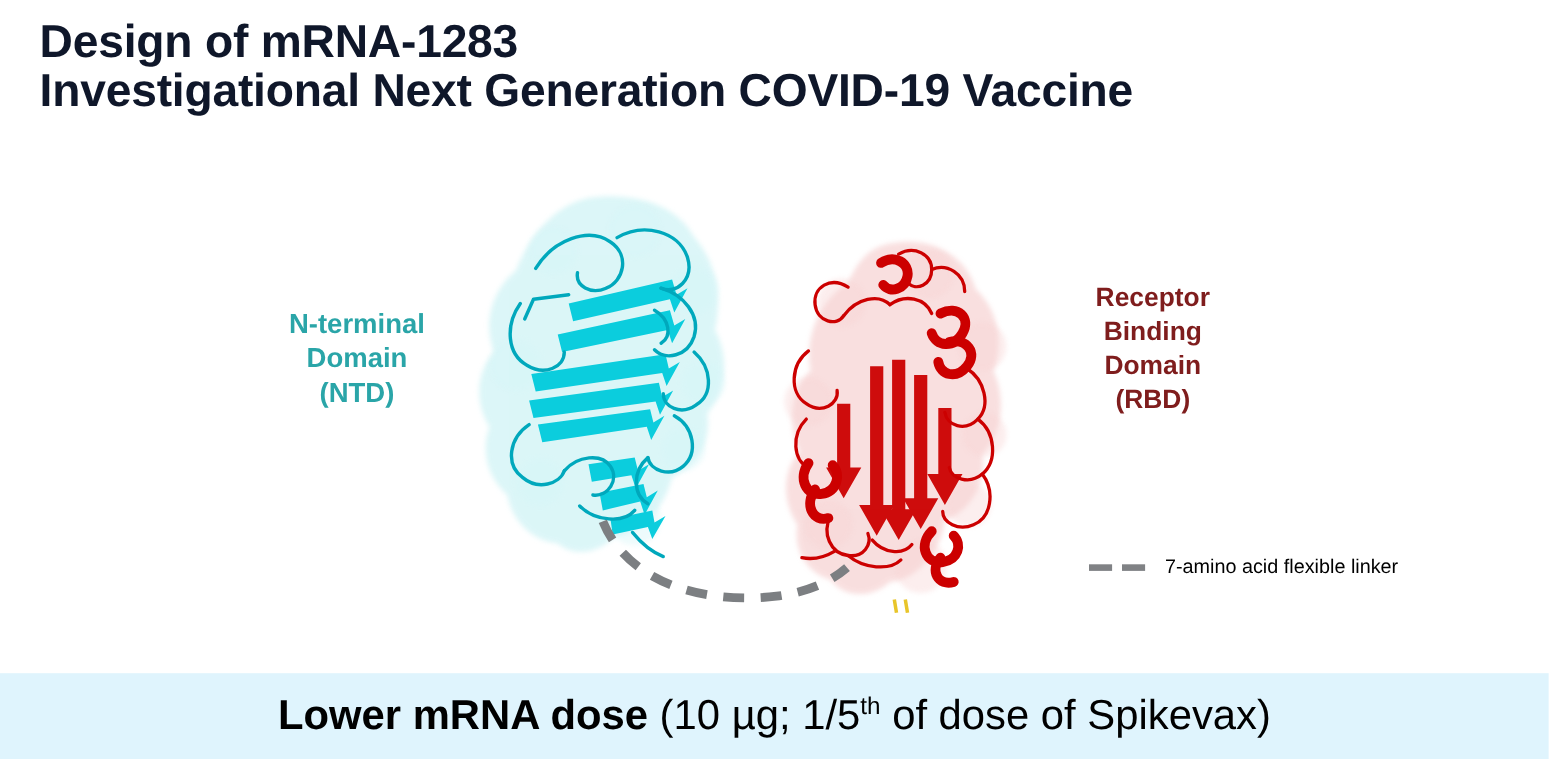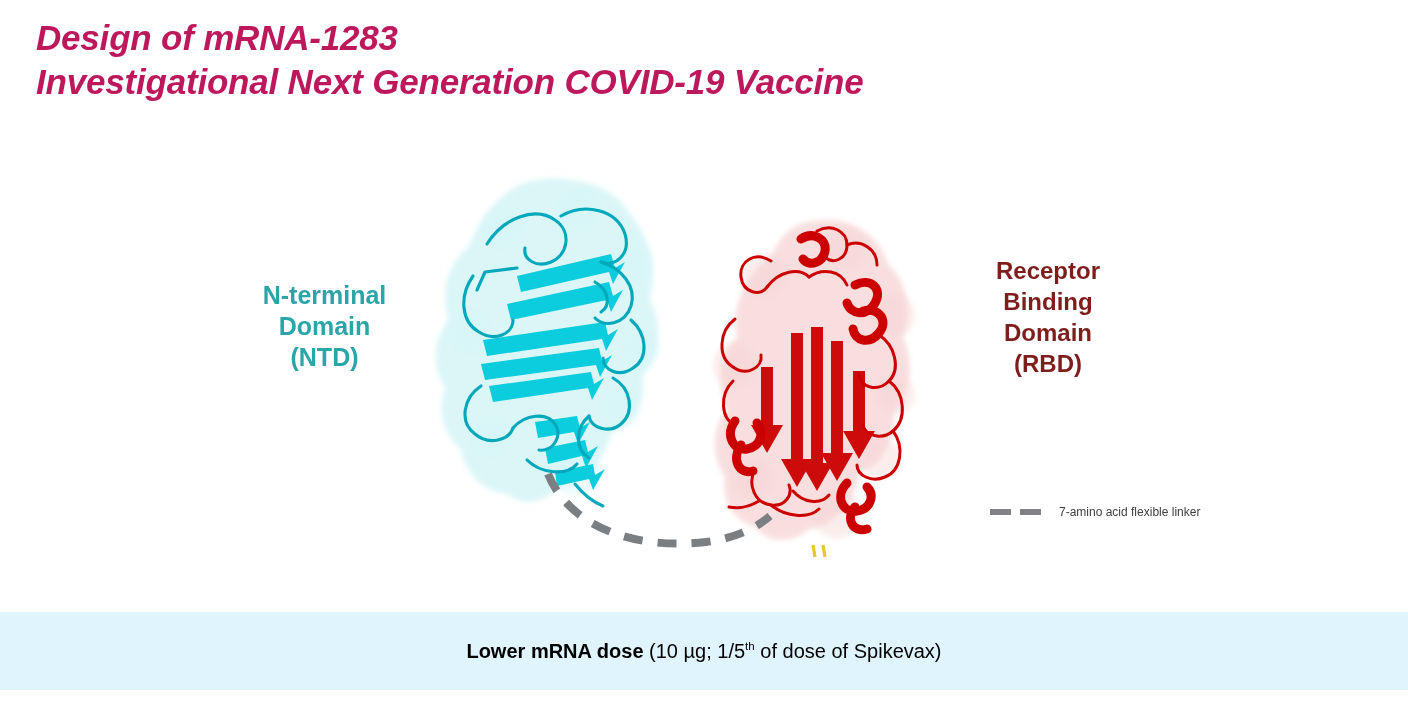"Design of mRNA-1283" #slide-title { color: #be185d -> #0f172a; font-size: 35px -> 42px; font-style: italic -> none }
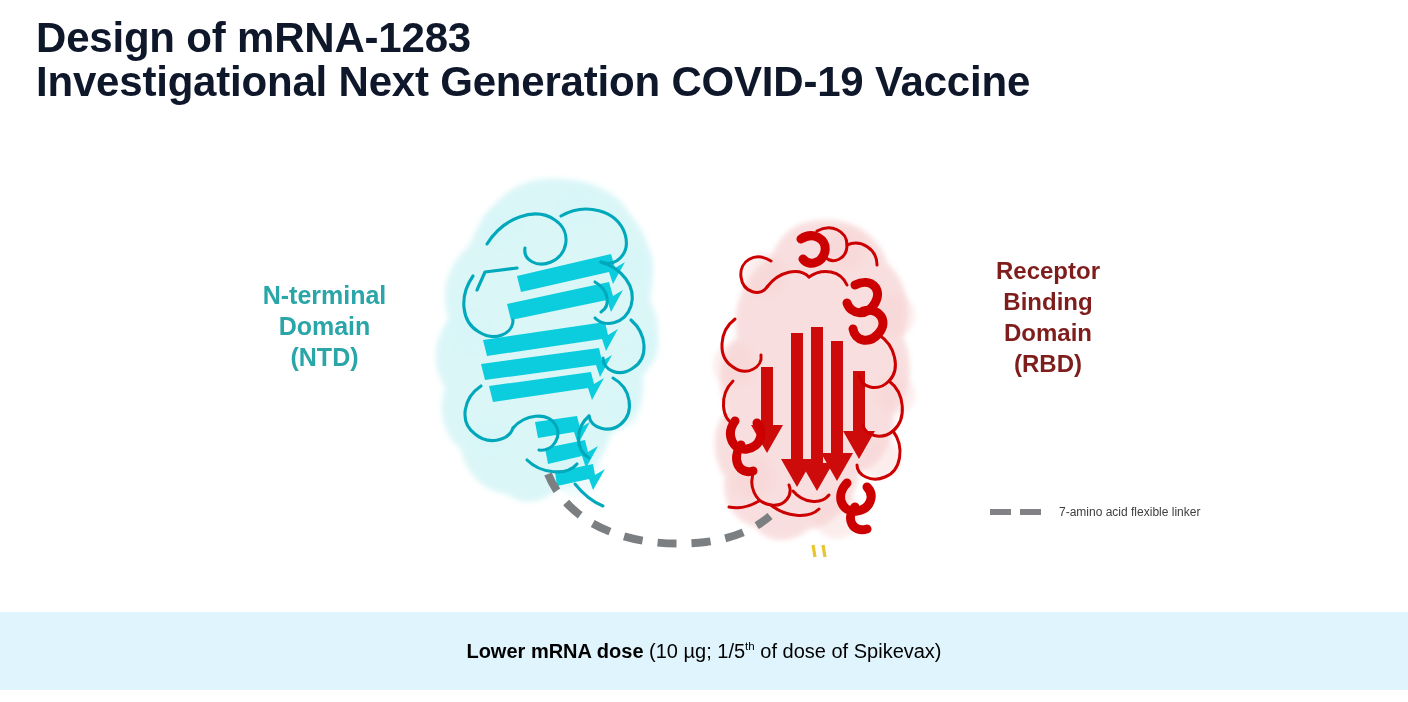"7-amino acid flexible linker" #linker-legend-label { color: #404040 -> #000000; font-size: 12px -> 18px }
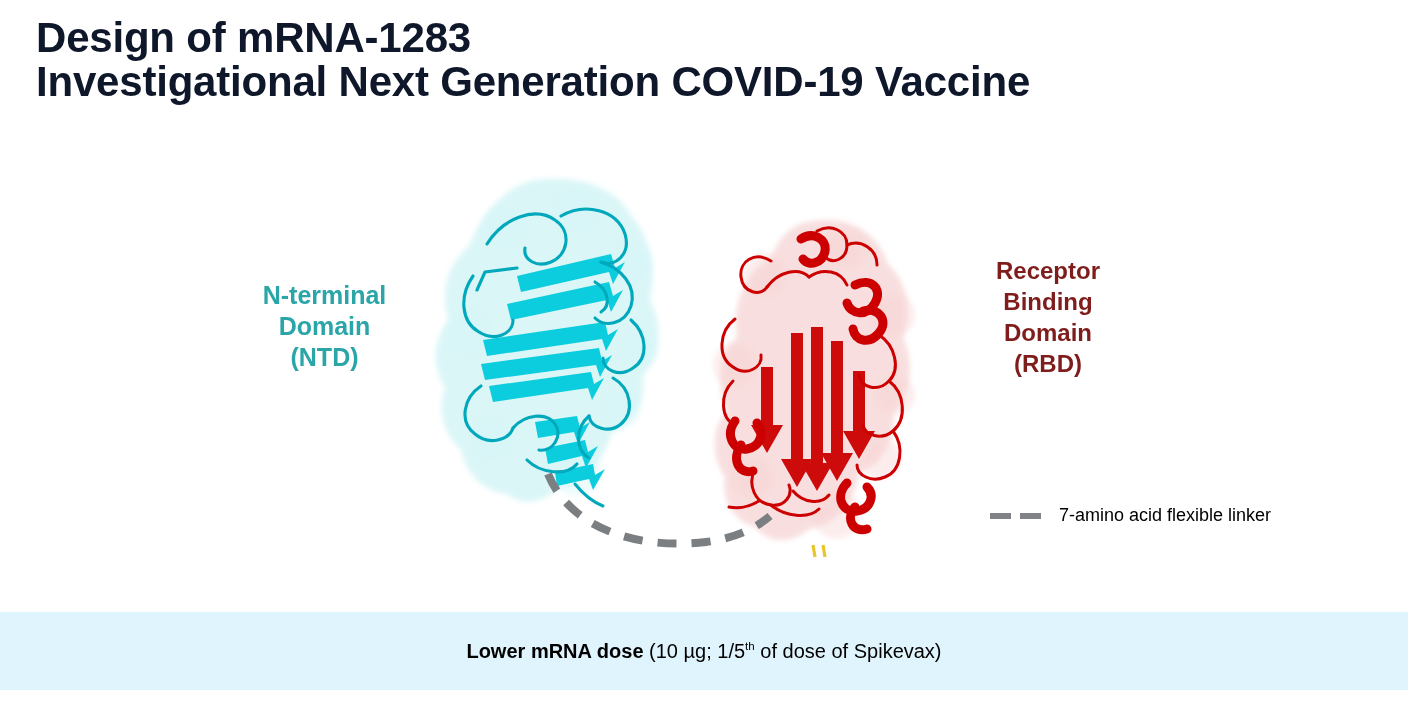"Lower mRNA dose (10 µg;" #dose-banner-text { font-size: 20px -> 38px }
